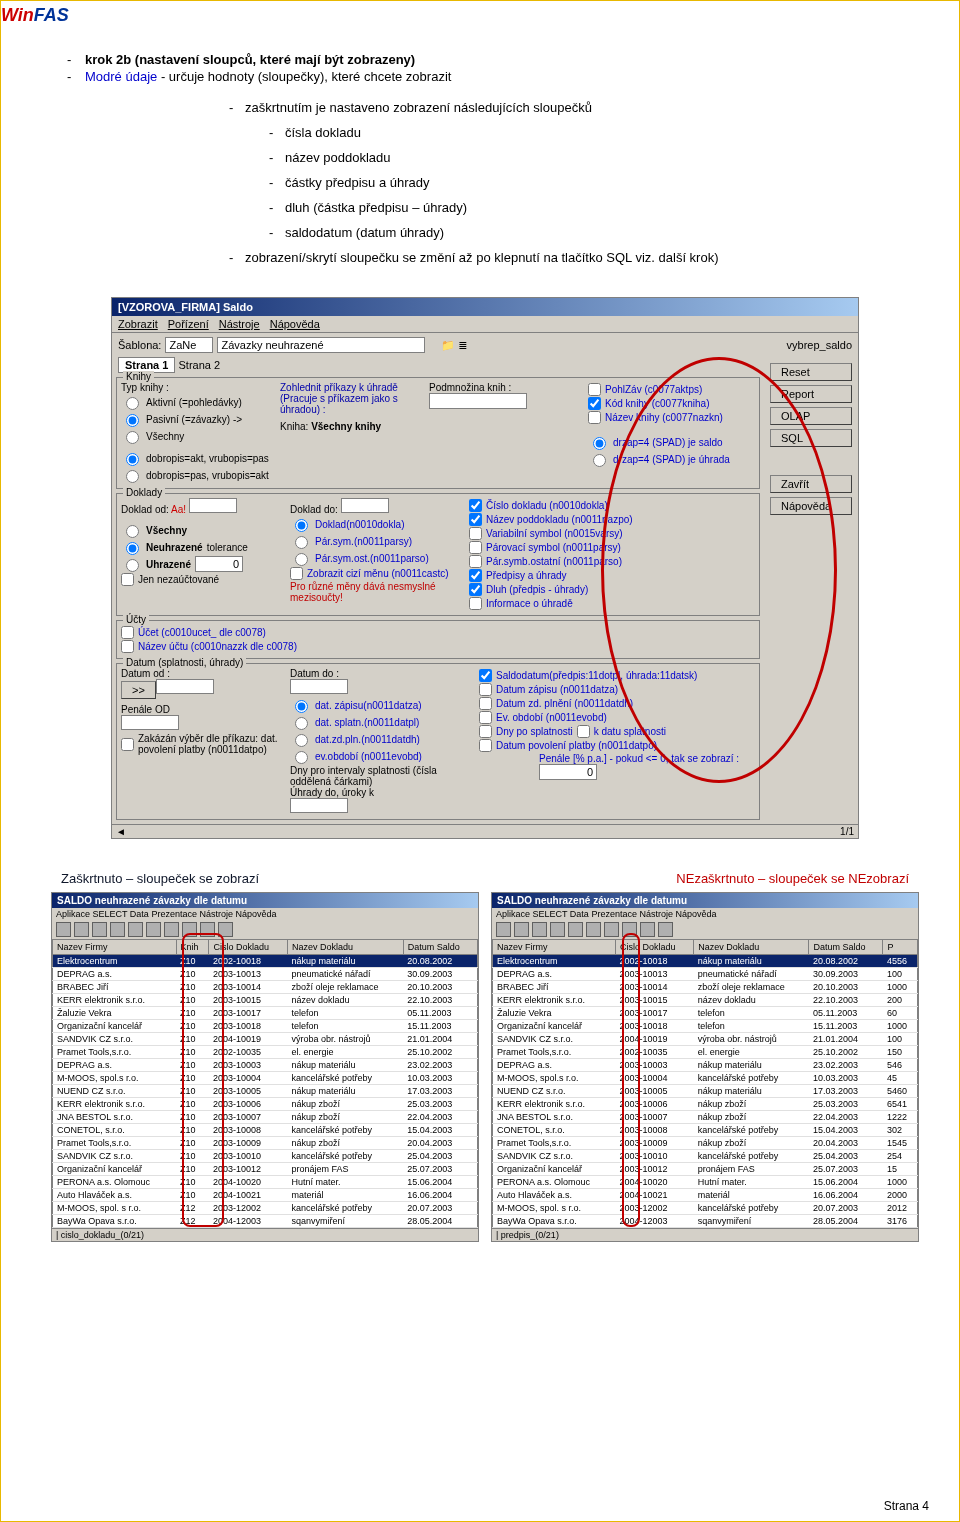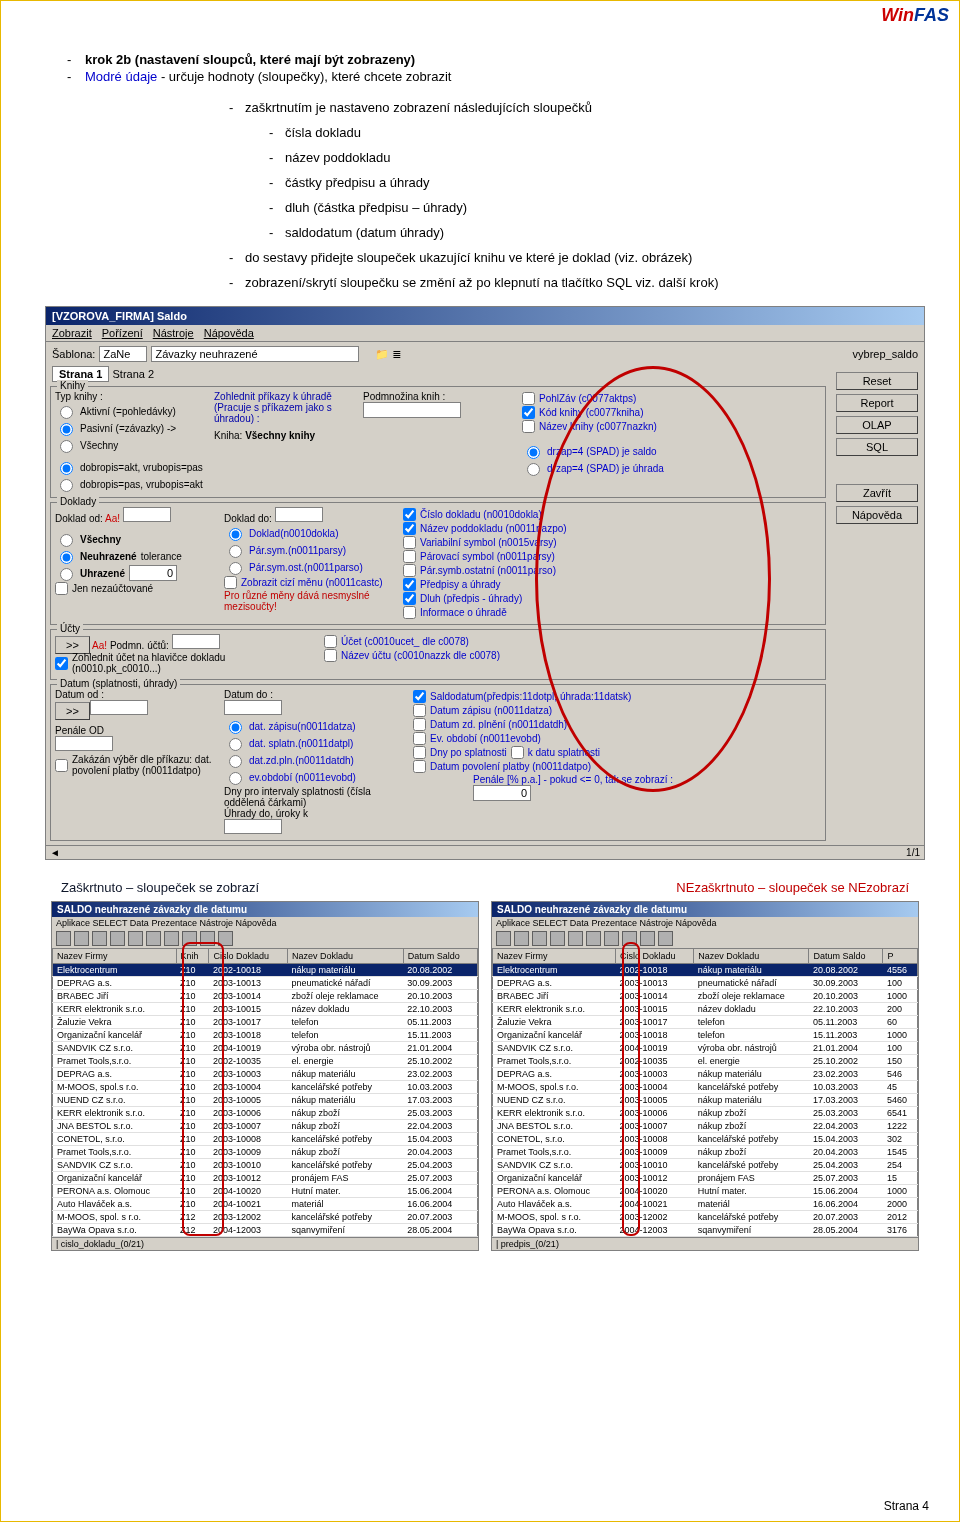"WinFAS" .hdr { justify-content: flex-end -> none }
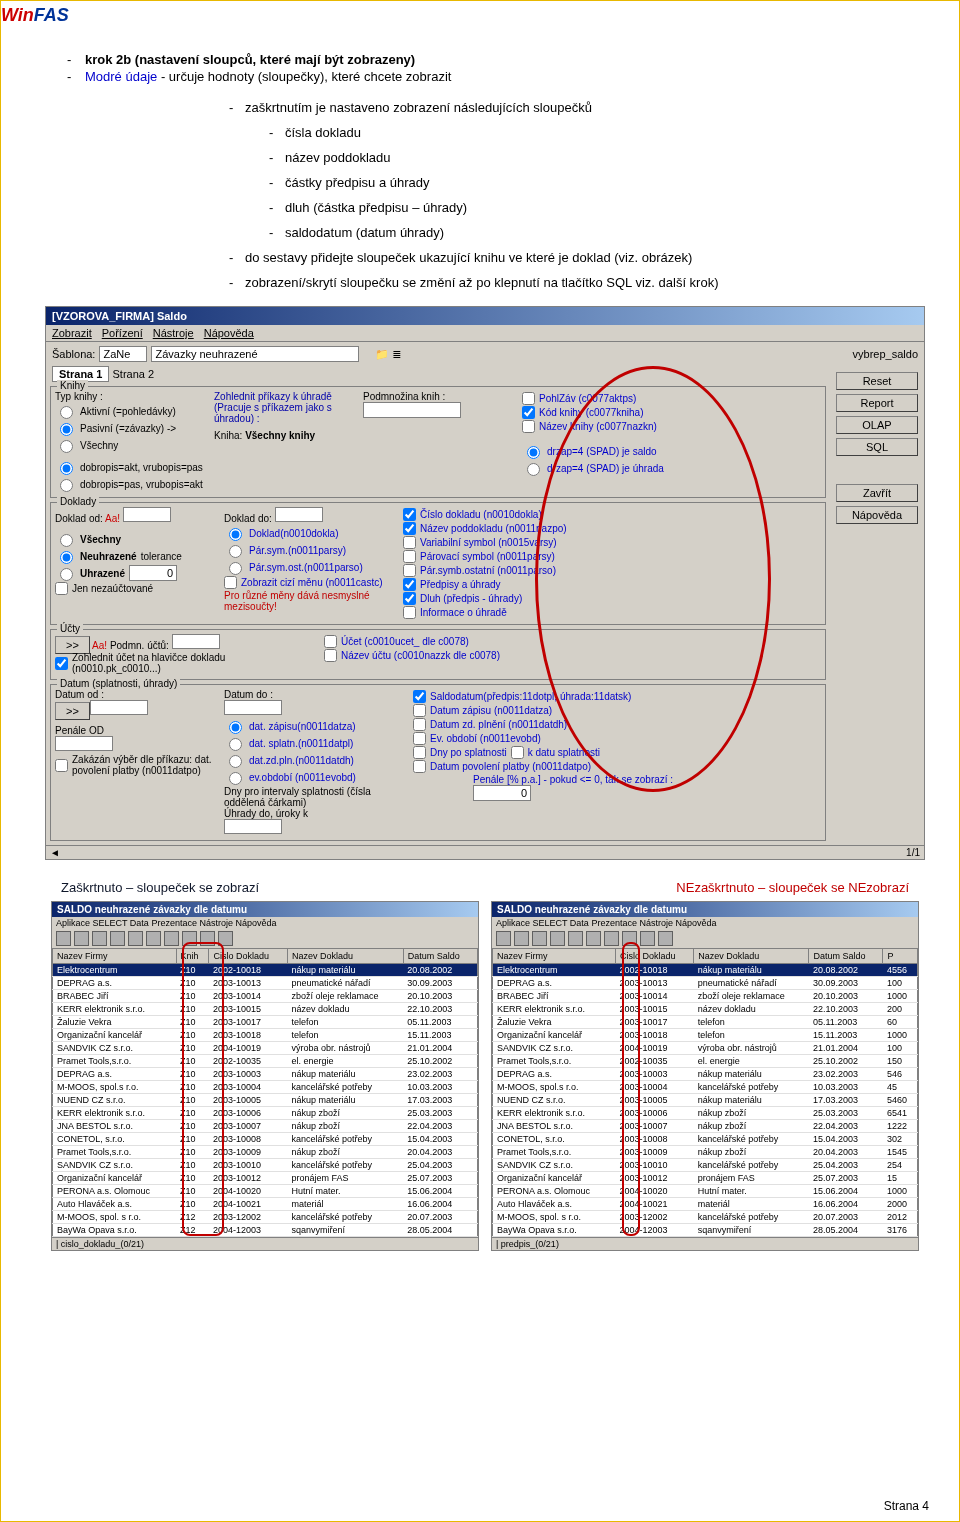"do sestavy přidejte sloupeček ukazující" li { html: <li>do sestavy přidejte sloupeček ukazující knihu ve které je doklad (viz. obrázek)</li> -> none }
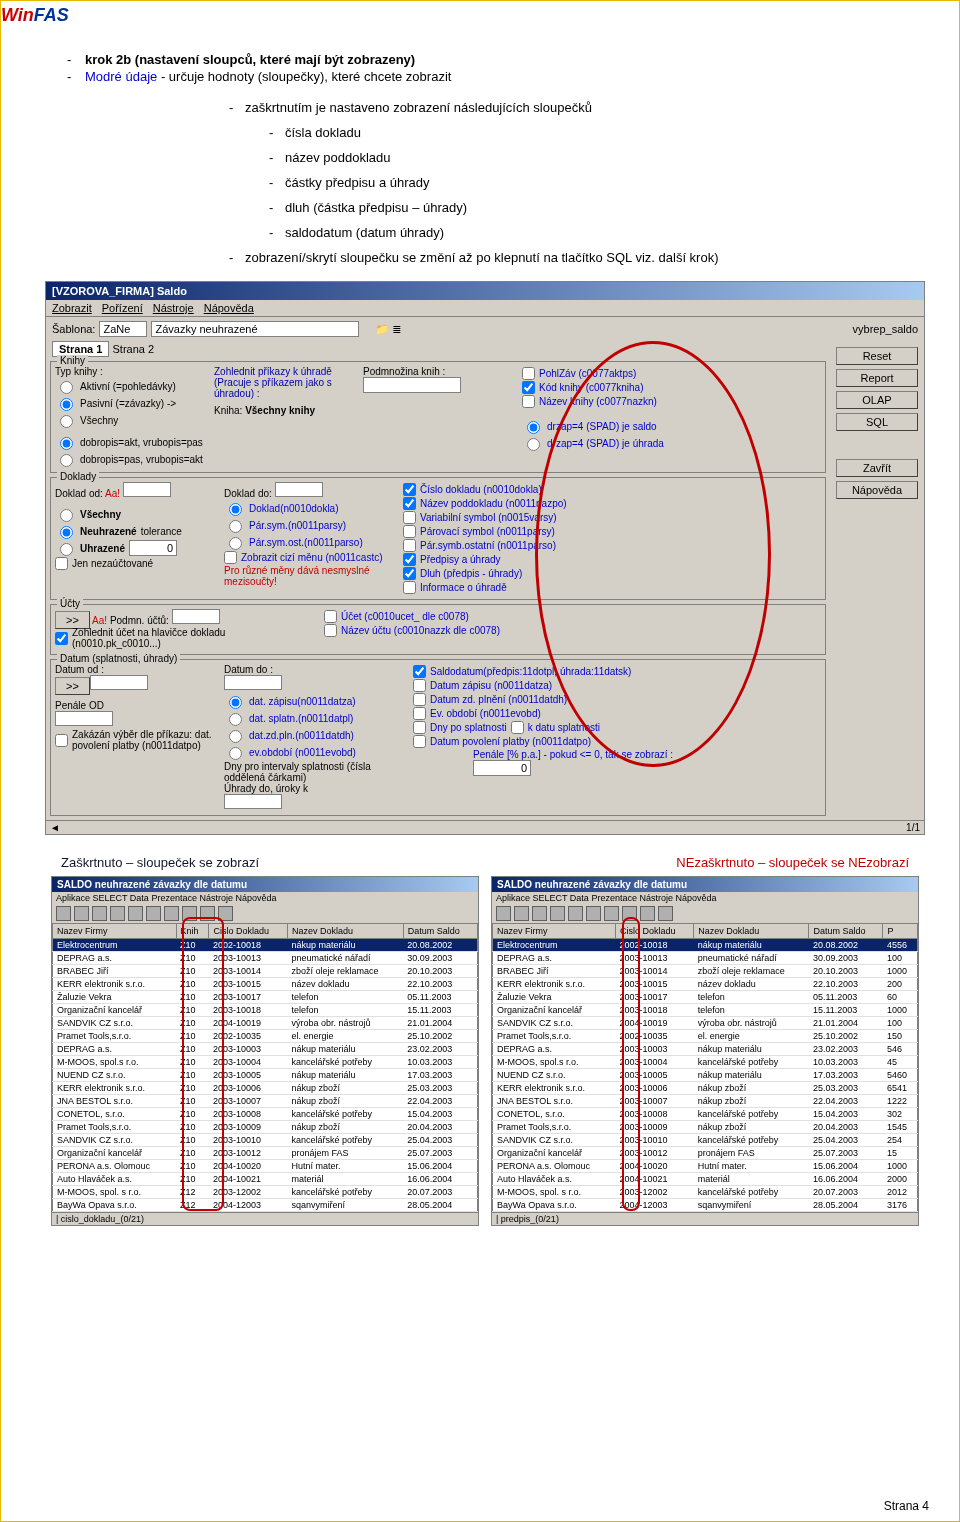"[VZOROVA_FIRMA] Saldo" .shot { margin: 16px auto -> 32px auto; width: 880px -> 748px }
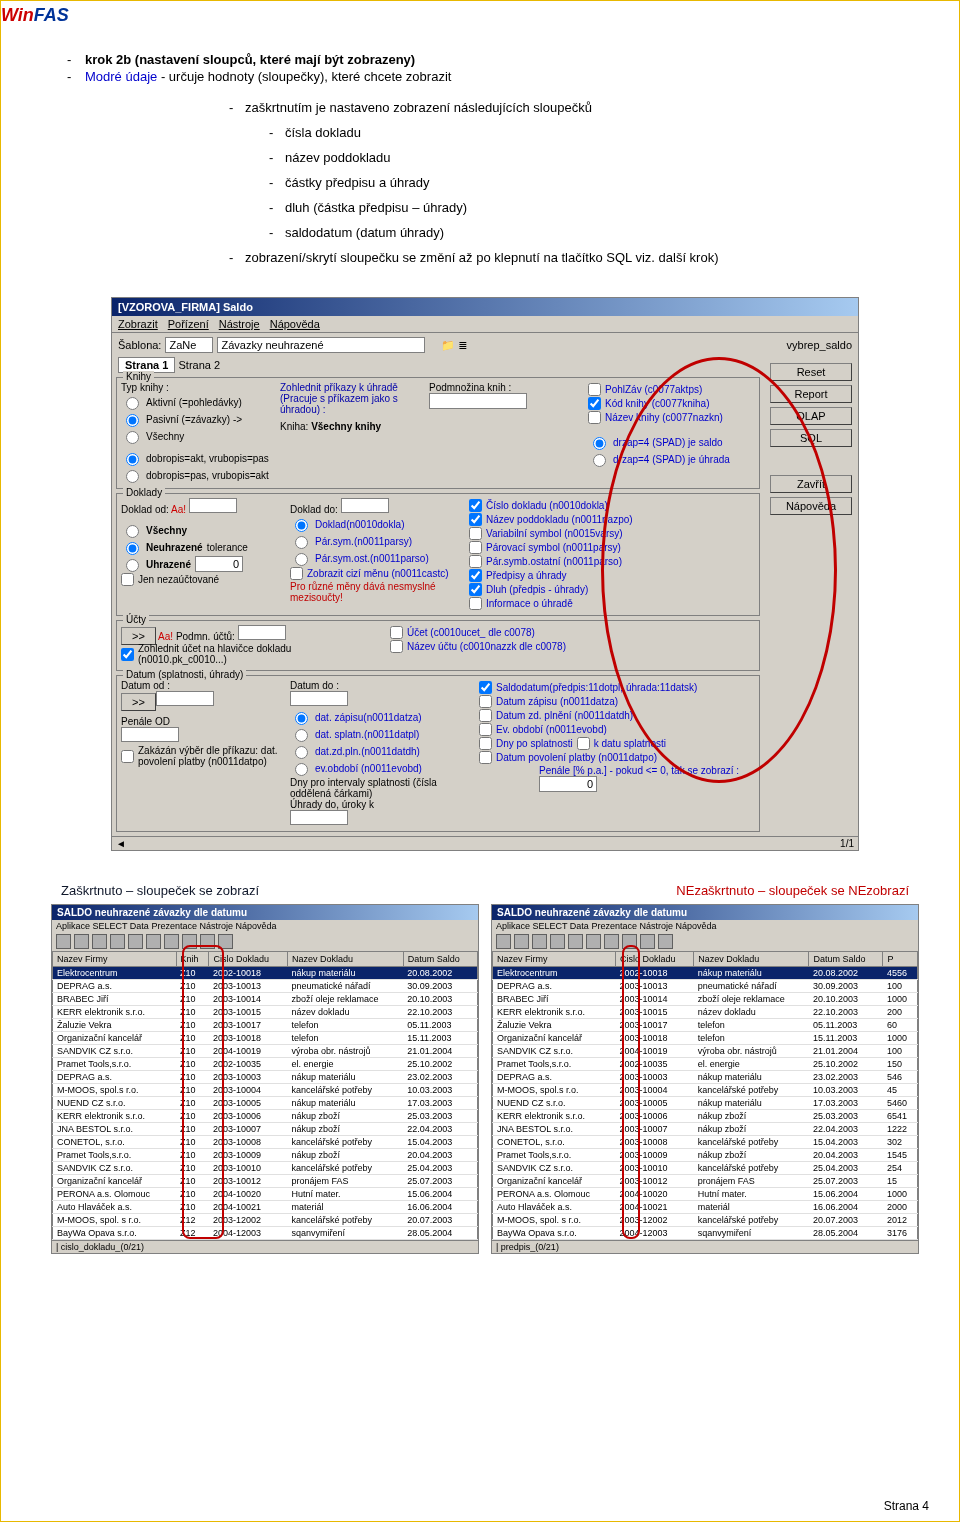"Reset" .btn { text-align: center -> left }
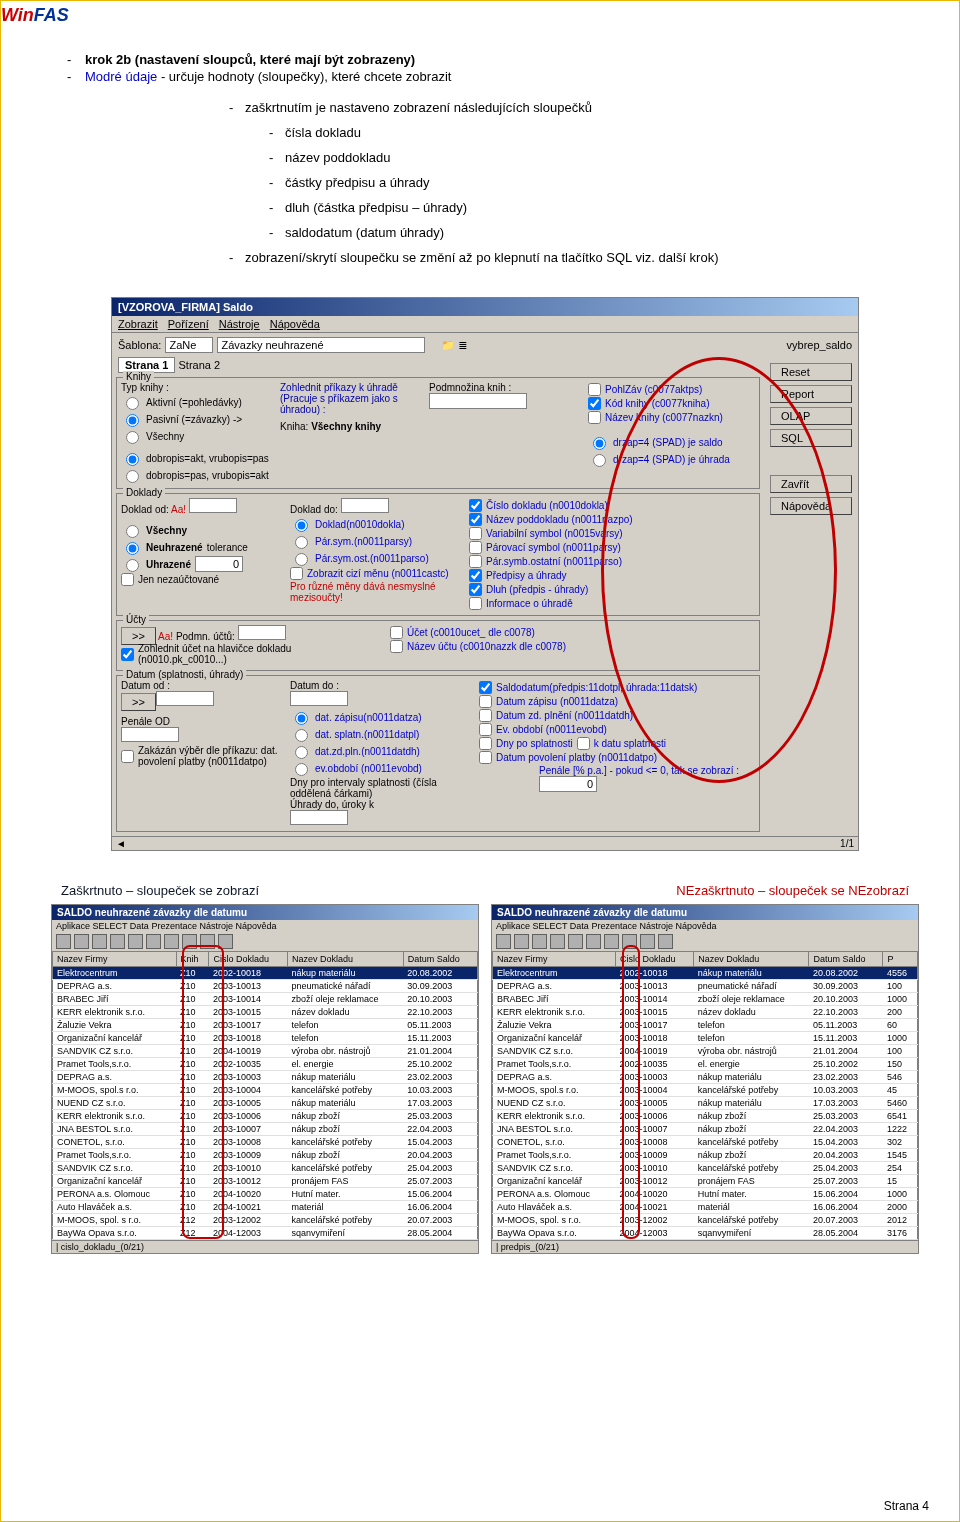">> Aa! Podmn. účtů:" div { html: <div> <span>&gt;&gt;</span> <span>Aa!</span> <span>Podmn. účtů:</span> <span></span> <div> <input> <span>Zohlednit účet na hlavičce dokladu (n0010.pk_c0010...)</span> </div> </div> -> none }
